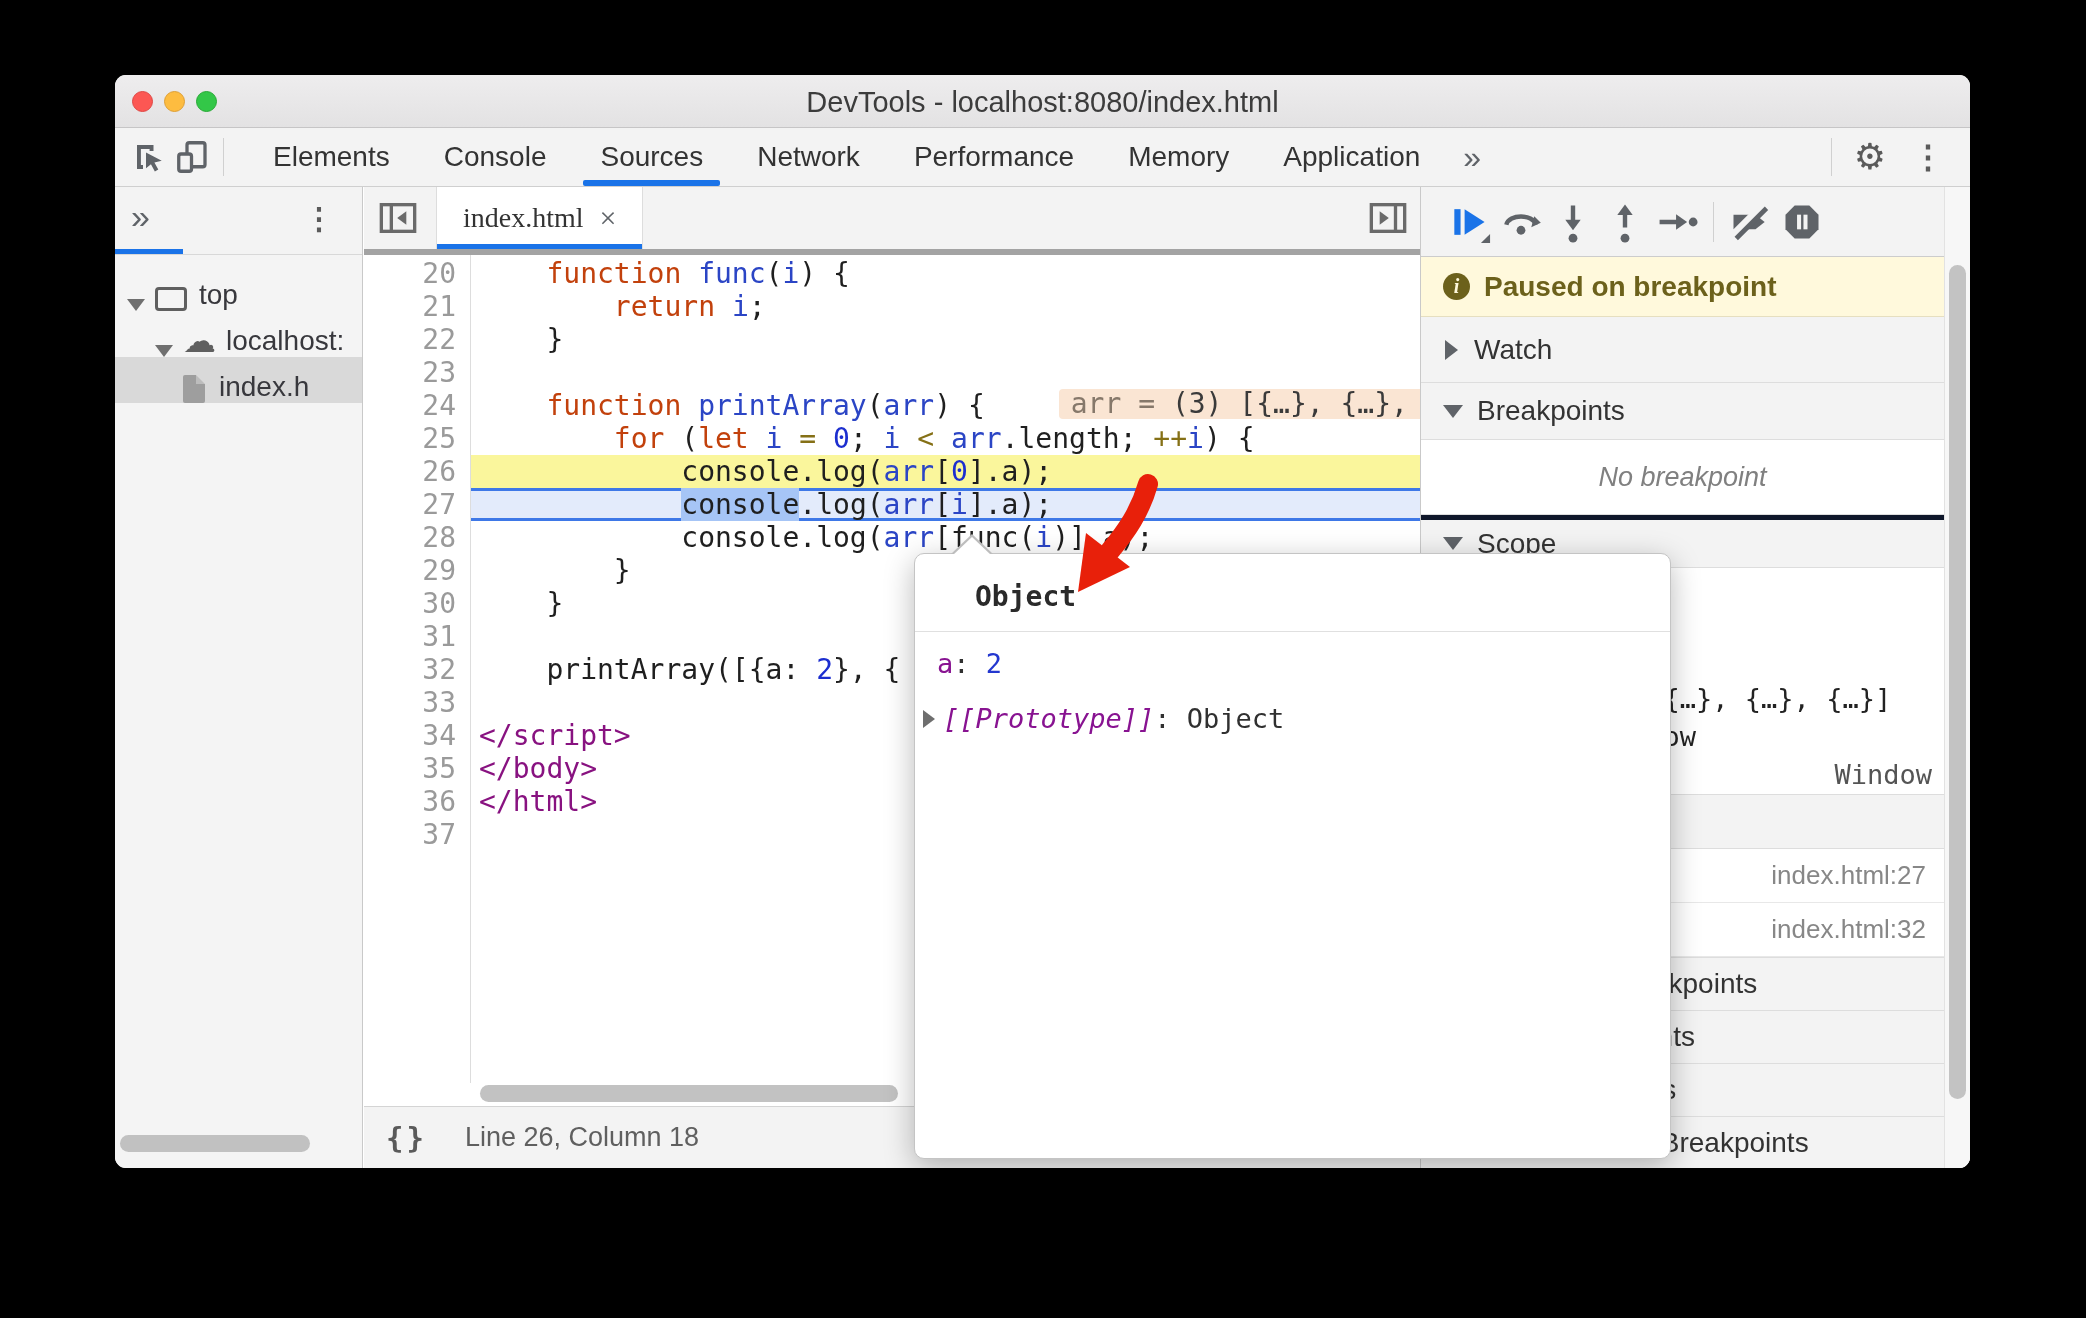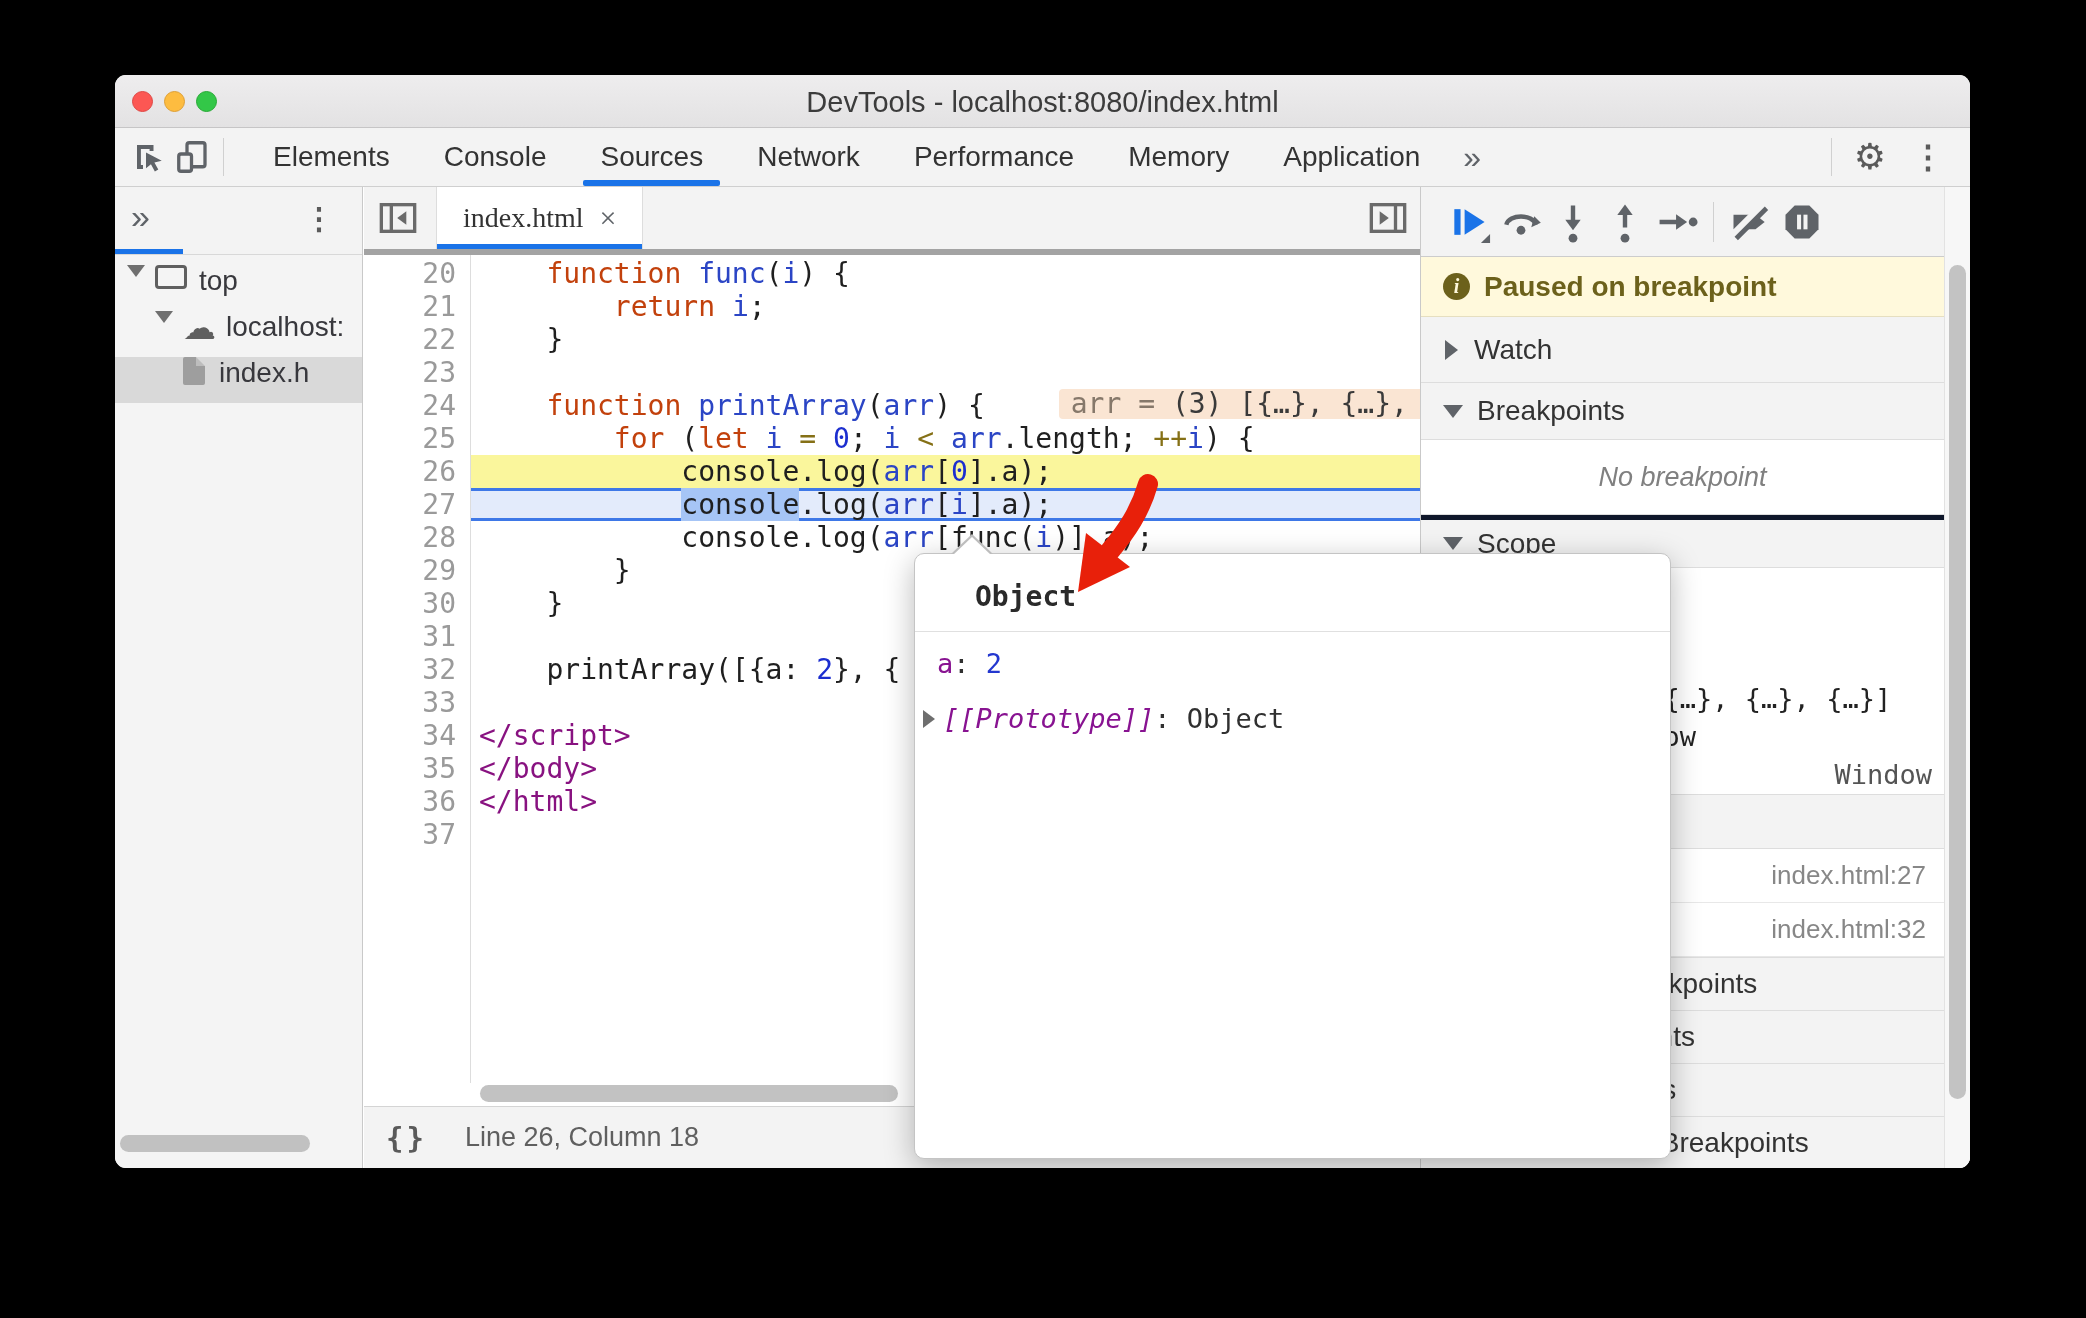"top" .trow { align-items: flex-start -> flex-end }
